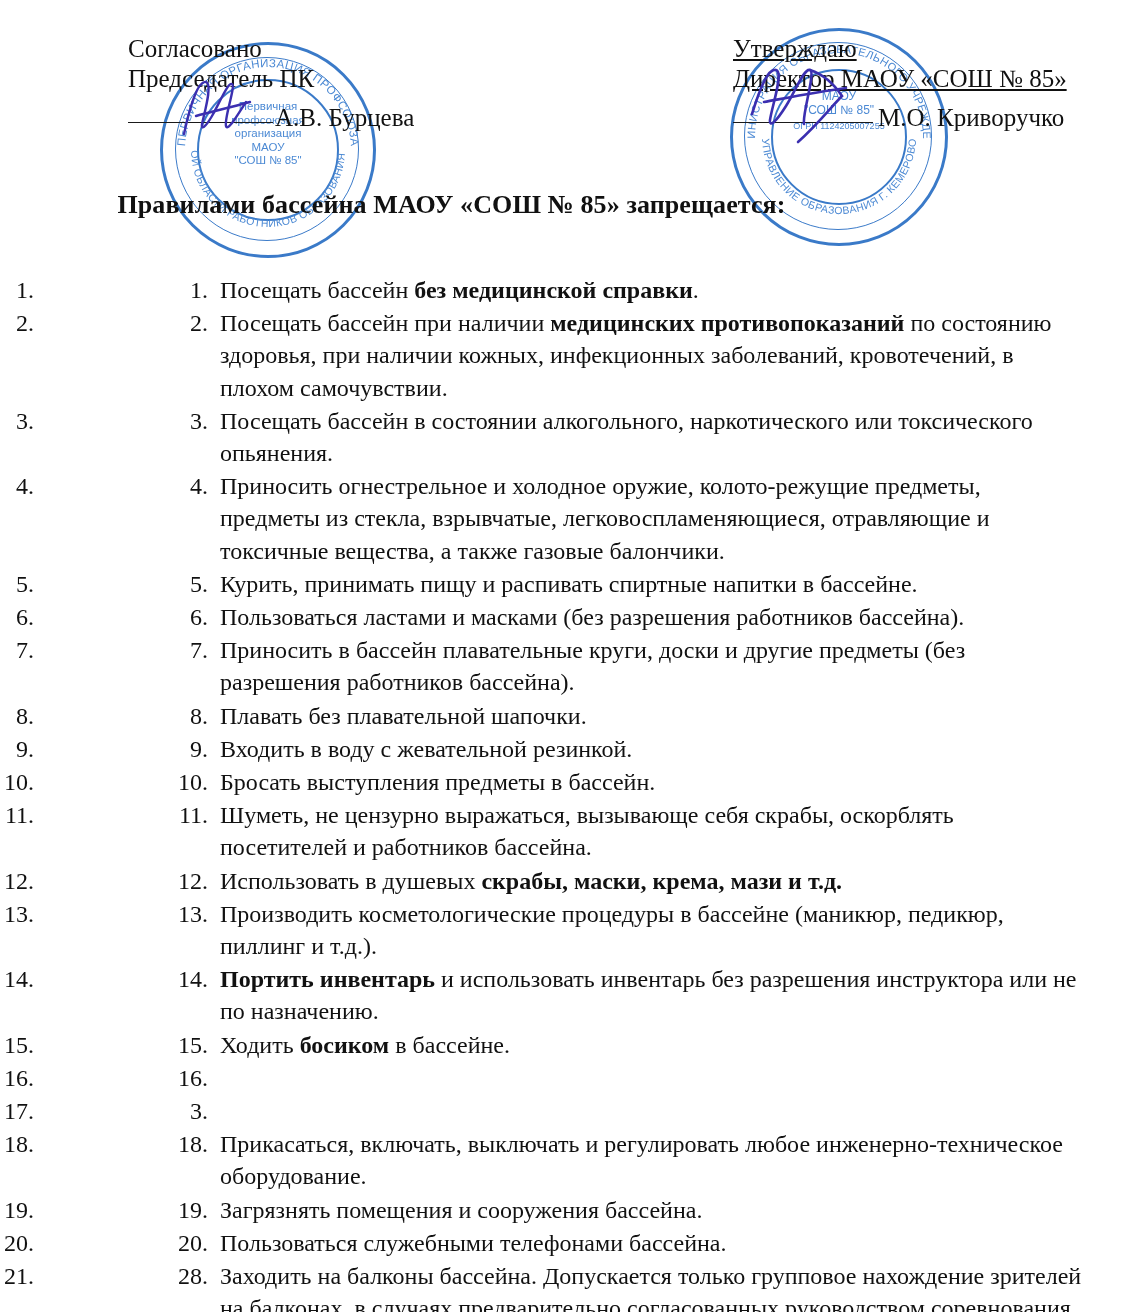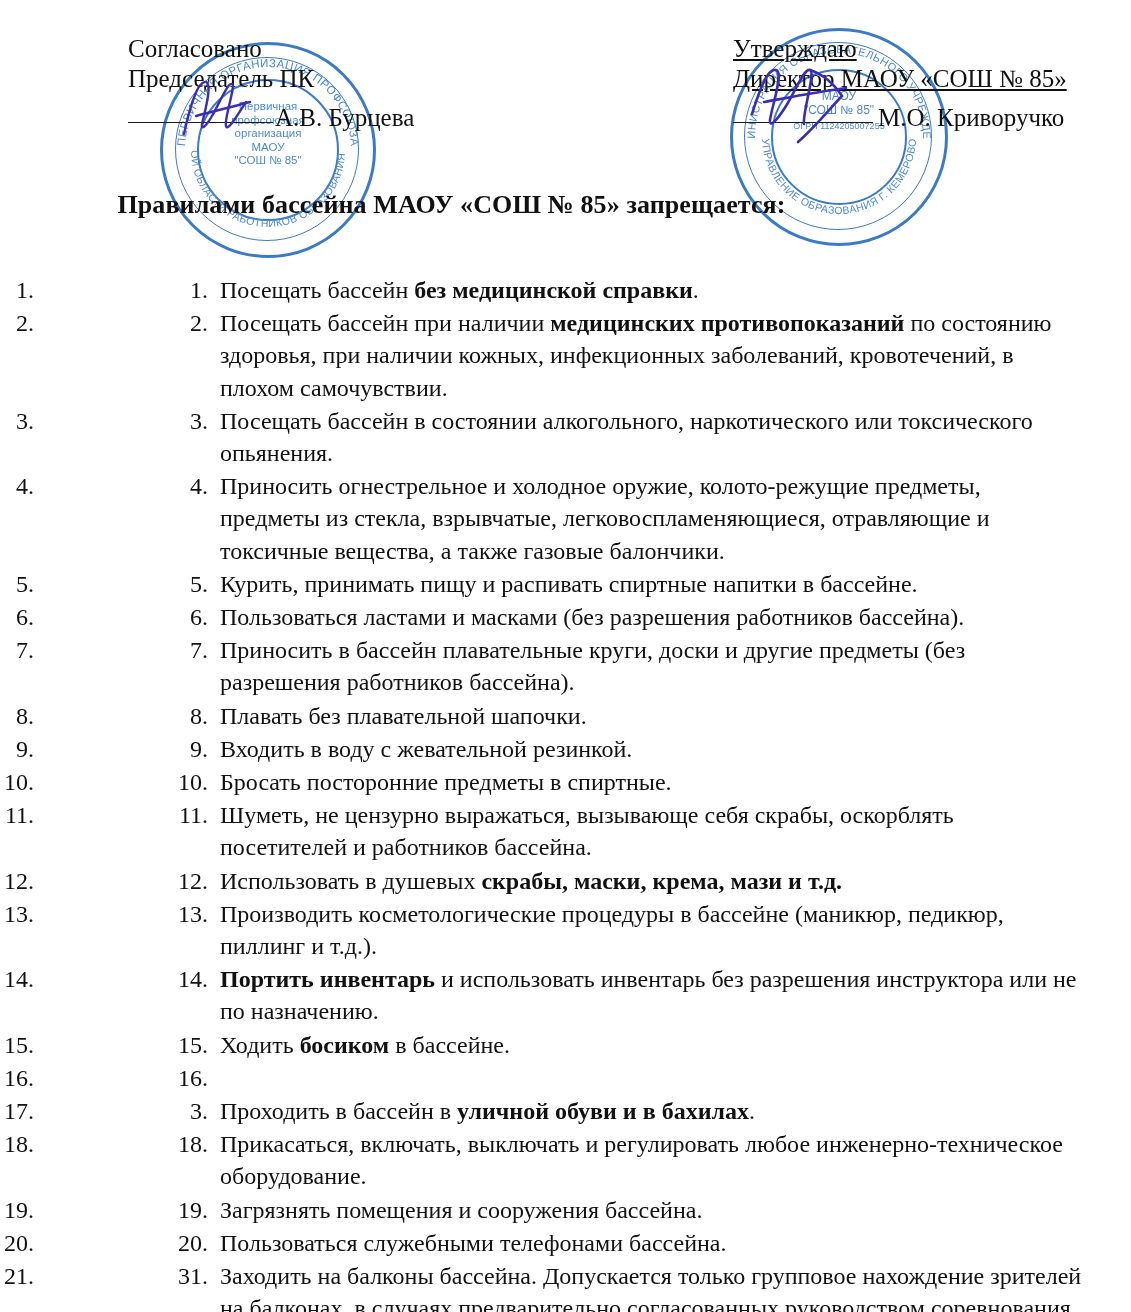"Бросать посторонние предметы в спиртные." span { text: посторонние предметы в спиртные -> выступления предметы в бассейн }
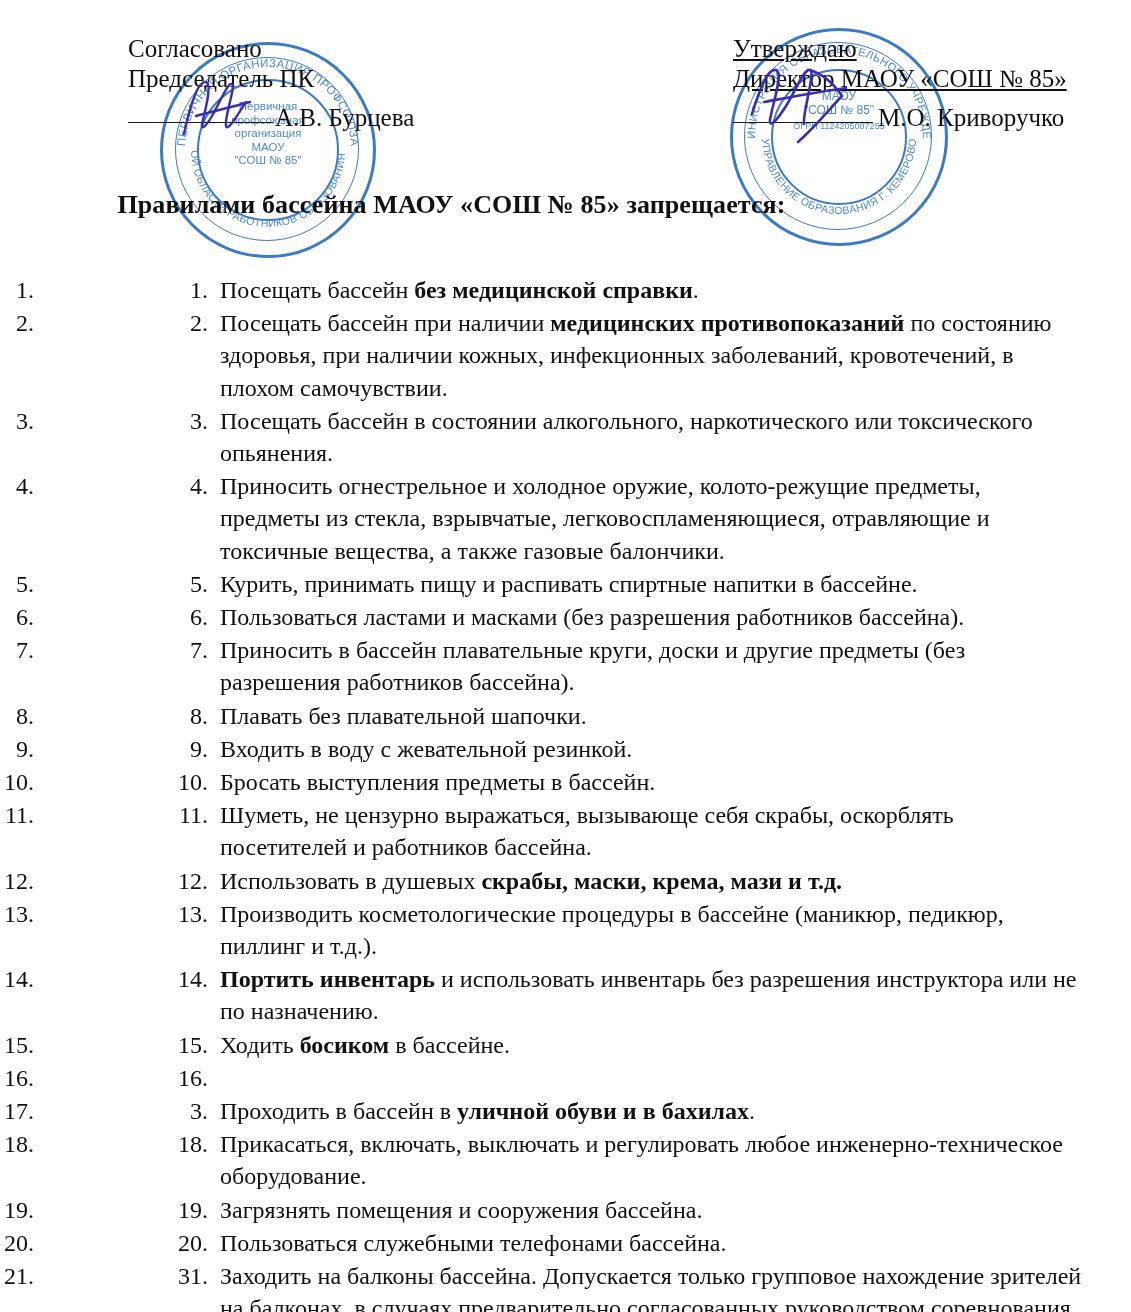"Проходить в бассейн в уличной" span { html: <span>Проходить в бассейн в <b>уличной обуви и в бахилах</b>.</span> -> none }
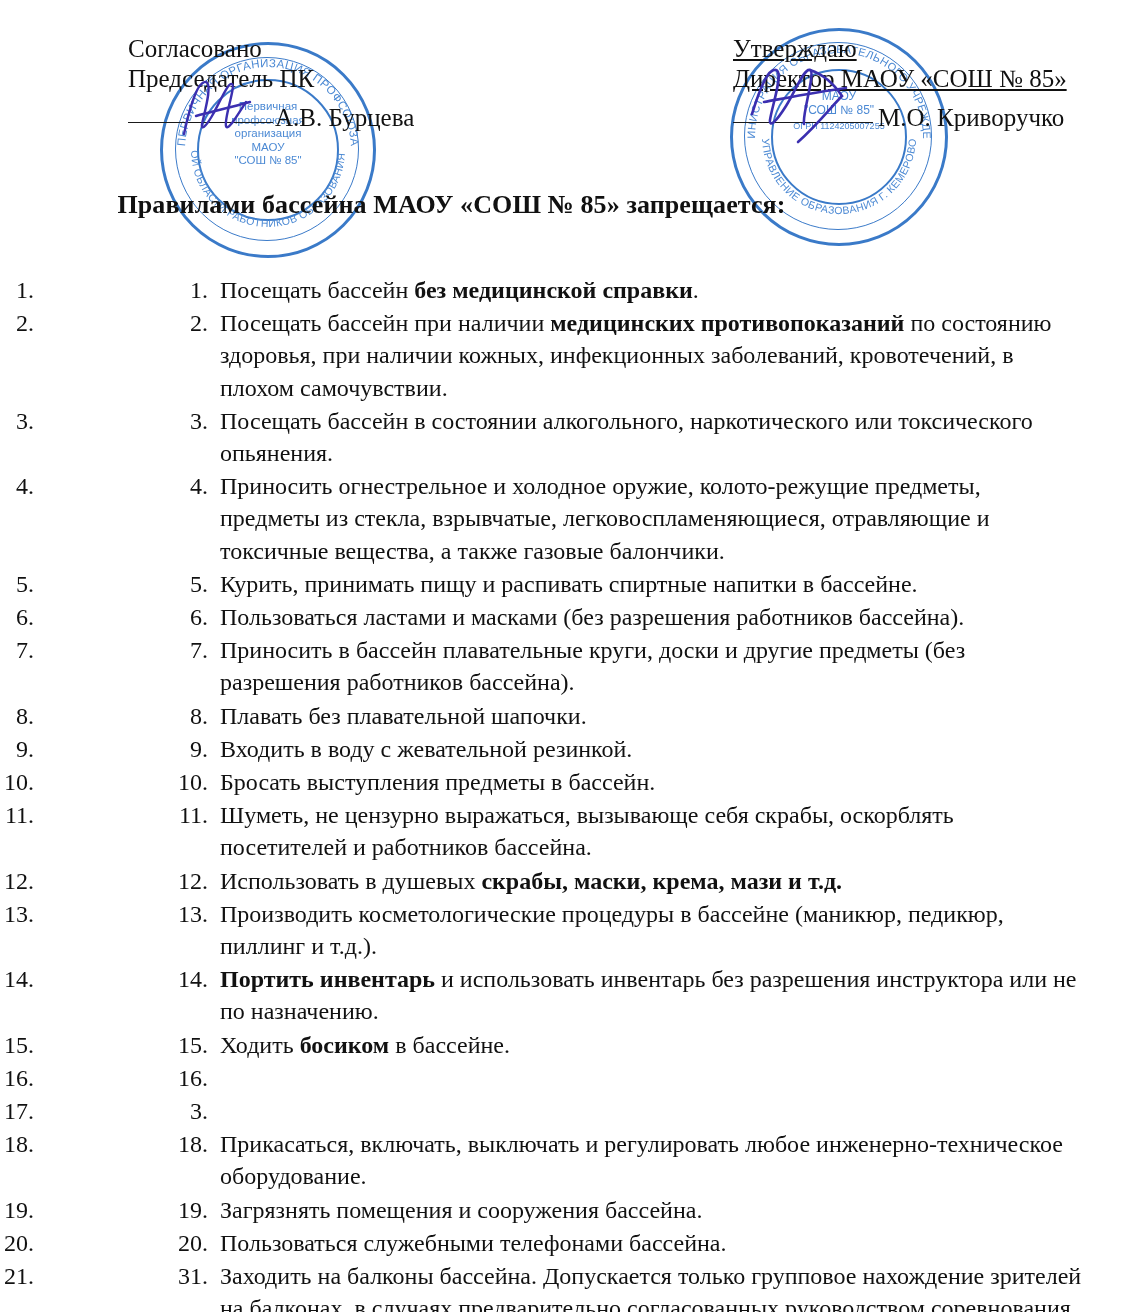"31." span.num { text: 31 -> 28 }
